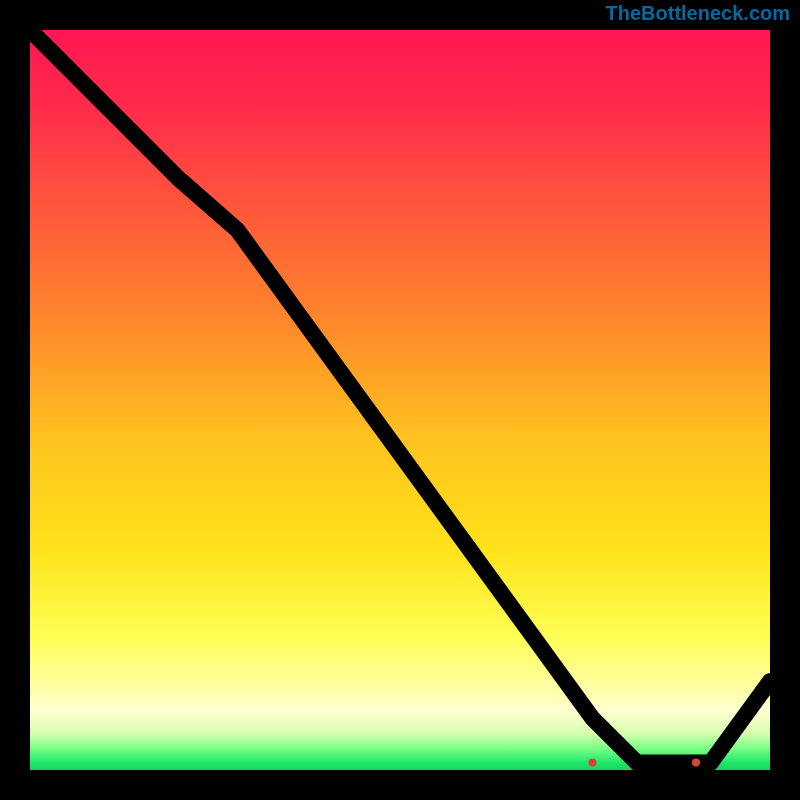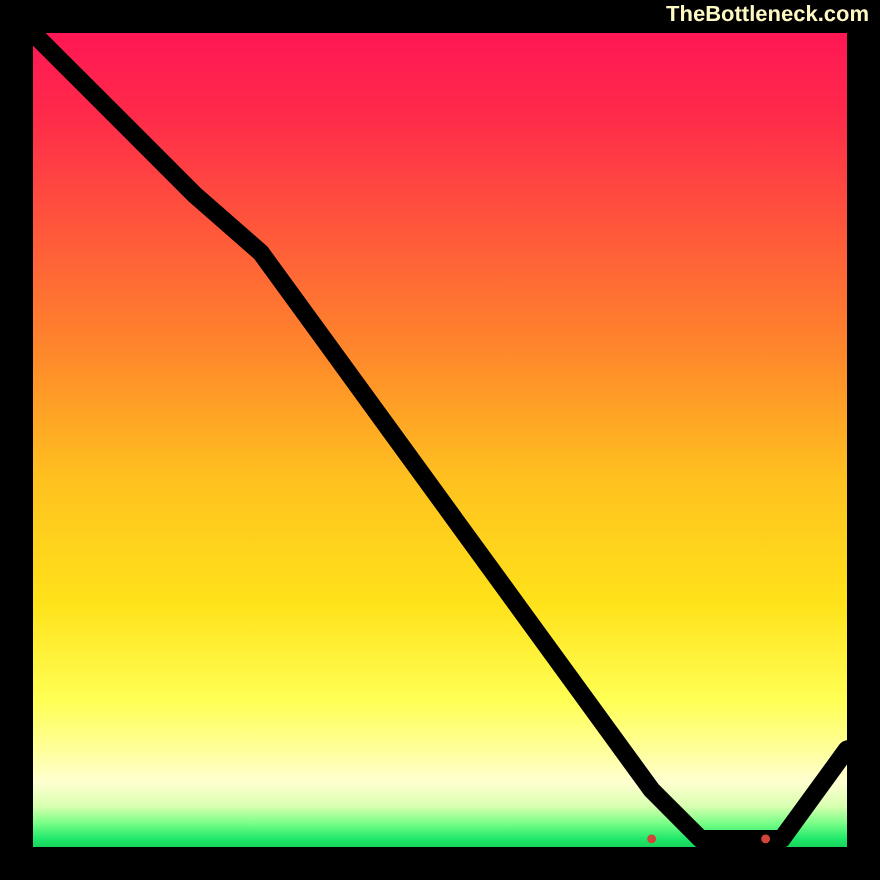"TheBottleneck.com" .watermark { color: #fef9c3 -> #0369a1 }
